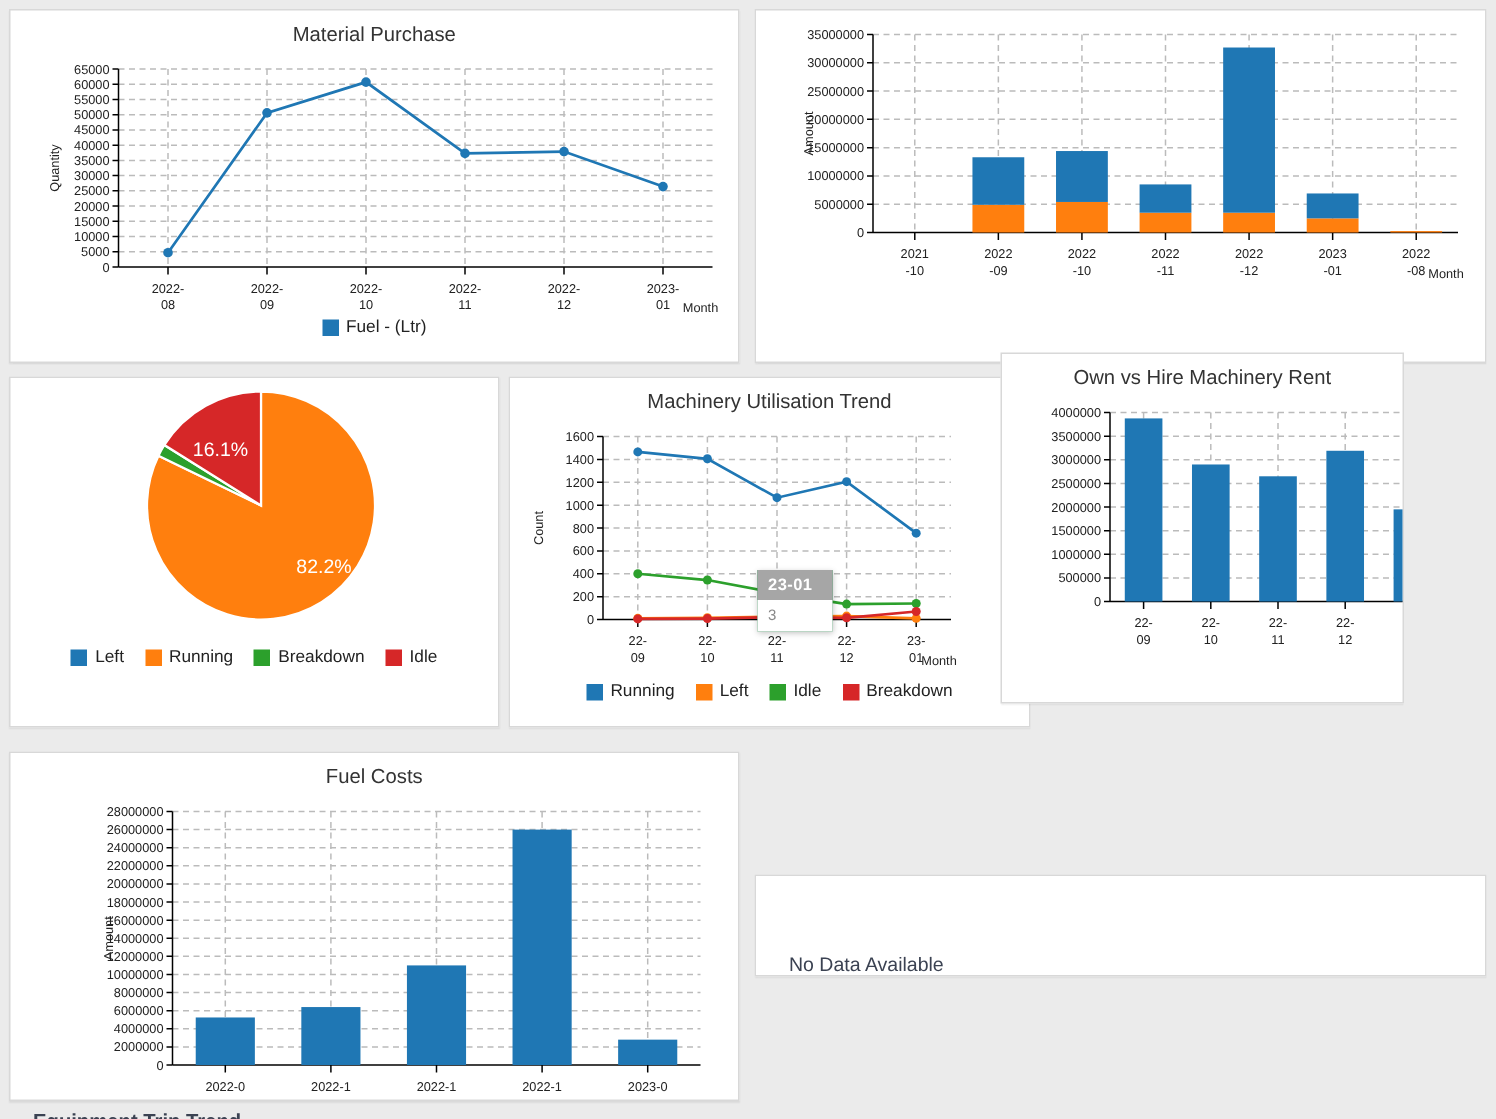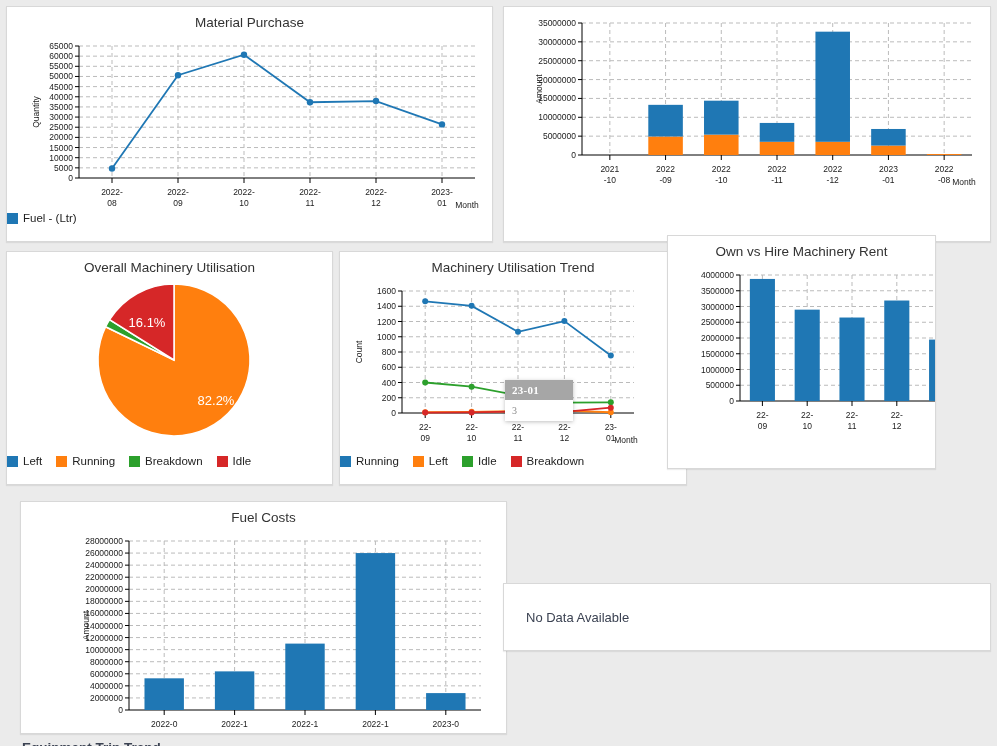"Fuel - (Ltr)" .legend-row { justify-content: flex-start -> center }
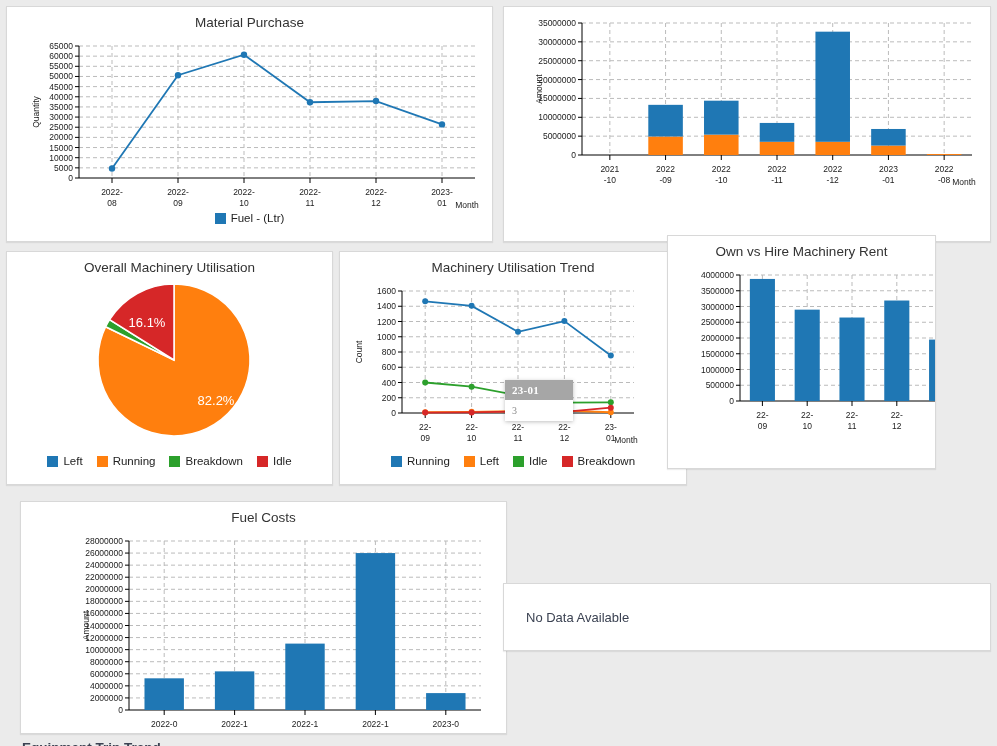"Overall Machinery Utilisation" div.chart-title { html: <div>Overall Machinery Utilisation</div> -> none }
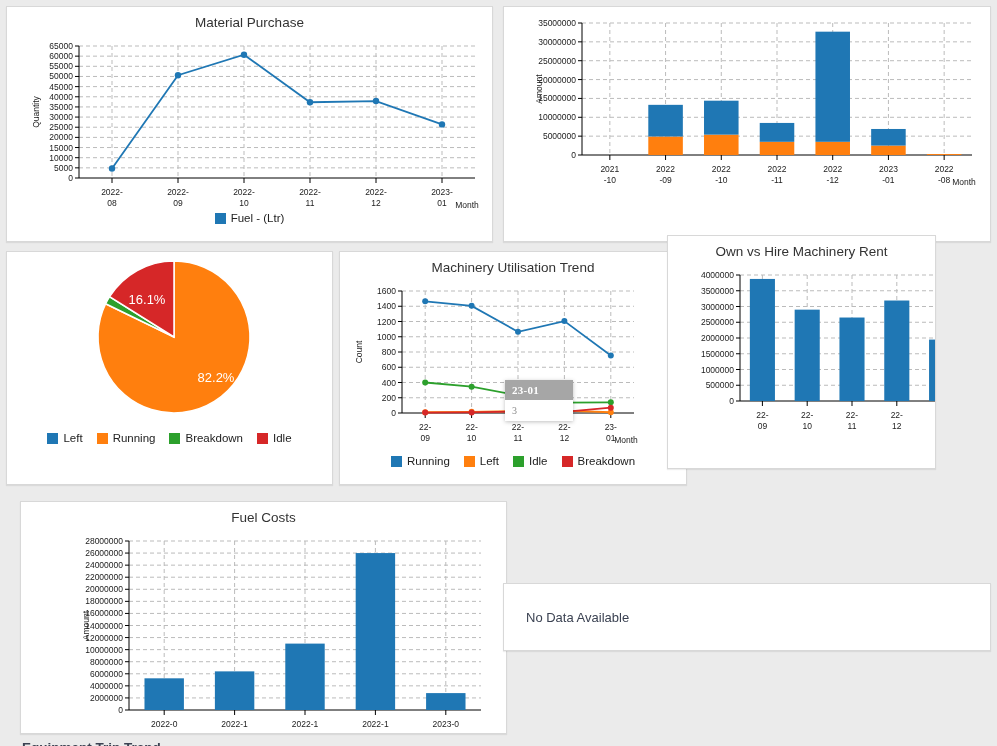"23-01" .tooltip { font-family: Liberation Serif, serif -> Liberation Sans, sans-serif; width: 68px -> 50px }
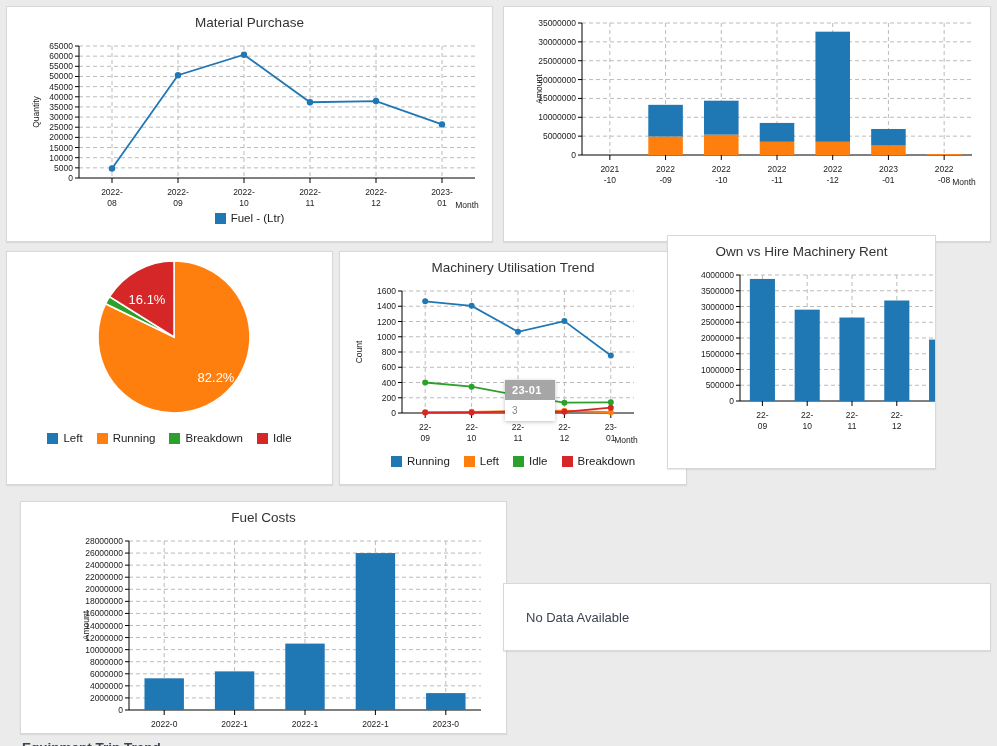"Fuel Costs" div.panel { margin-left: 14px -> none }
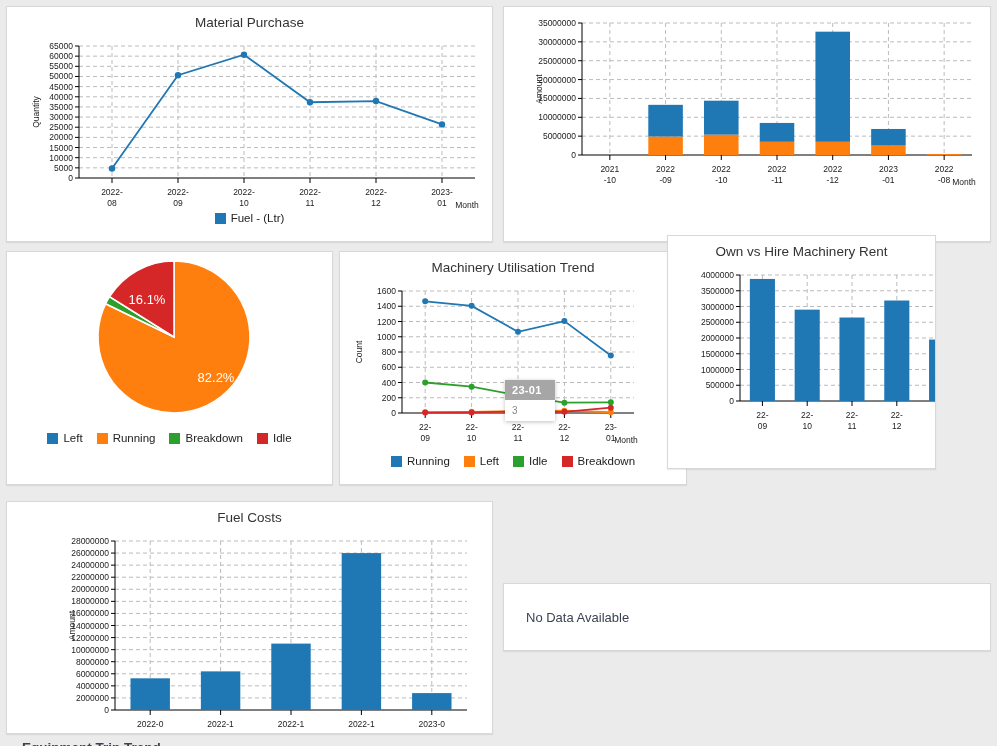"No Data Available" div.panel { align-items: none -> flex-end }
